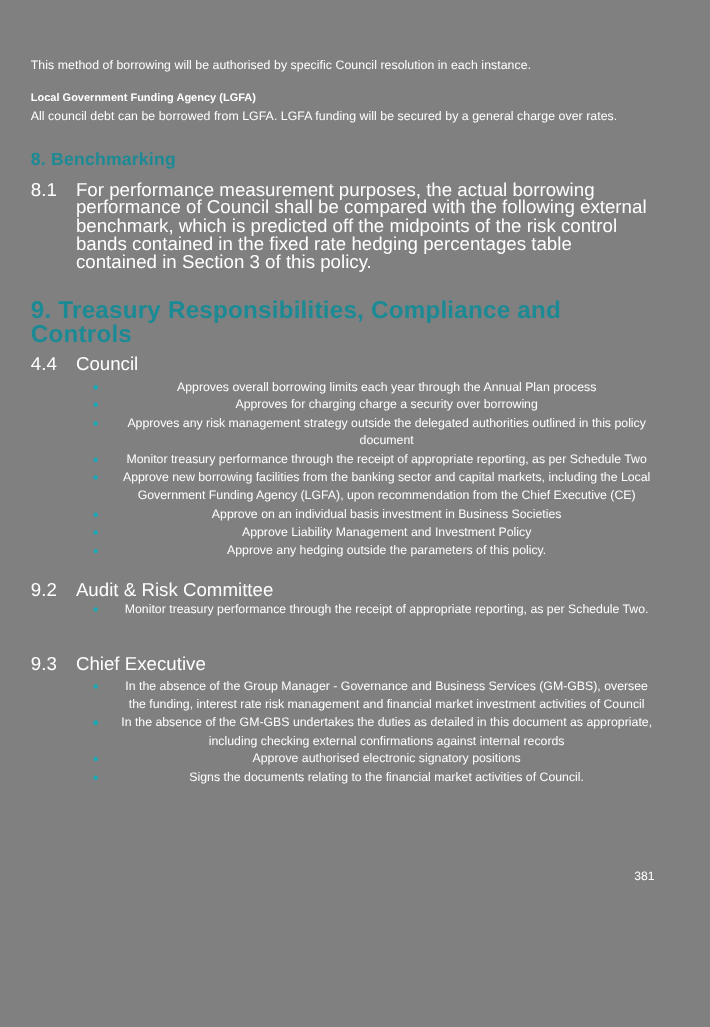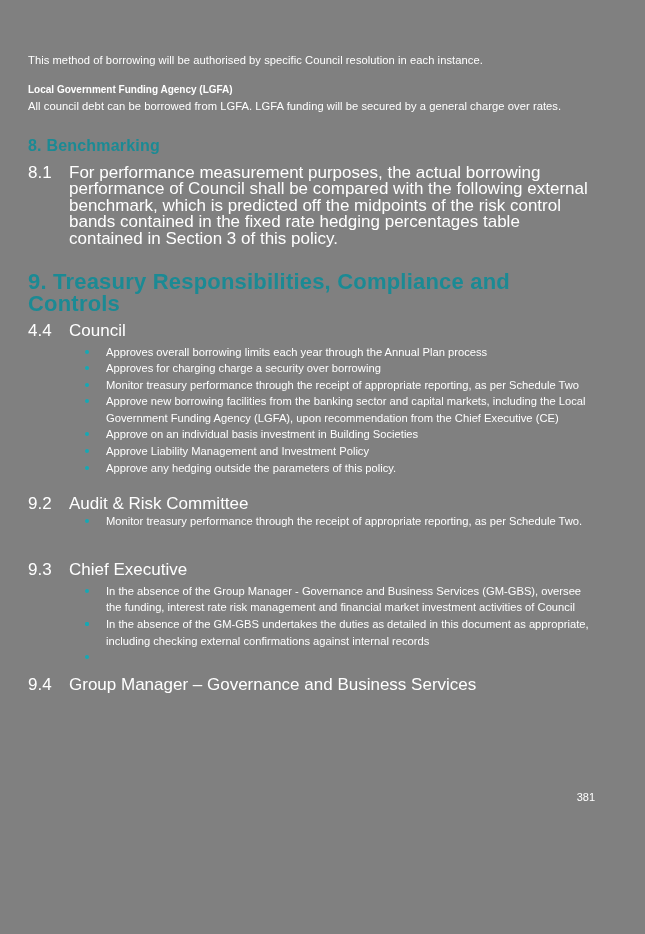"Approves overall borrowing limits each" .bullets { text-align: none -> center }
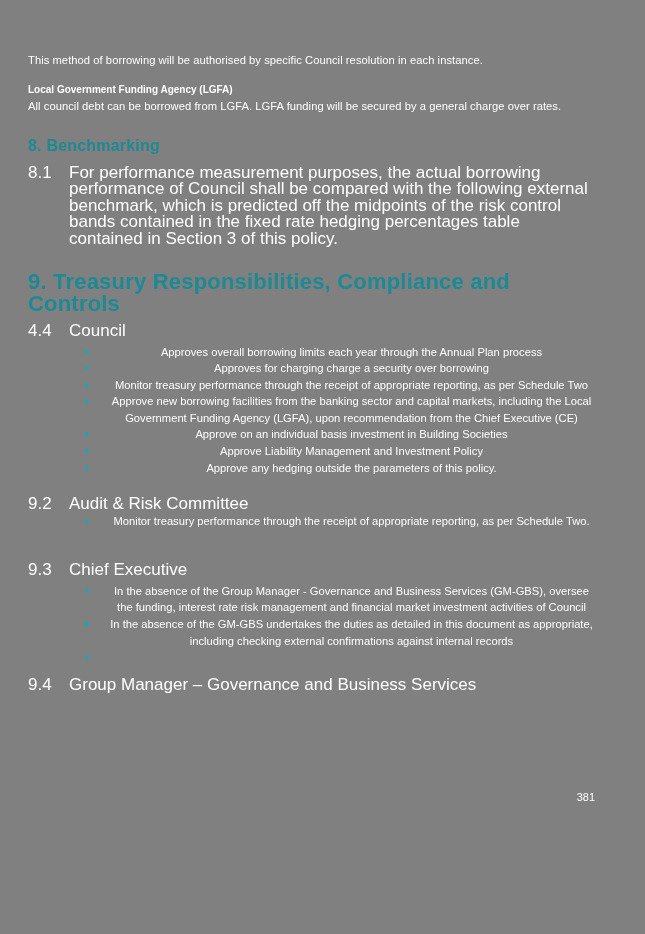"Approves any risk management strategy" li { html: none -> <li><span></span><span>Approves any risk management strategy outside the delegated authorities outlined in this policy document</span></li> }
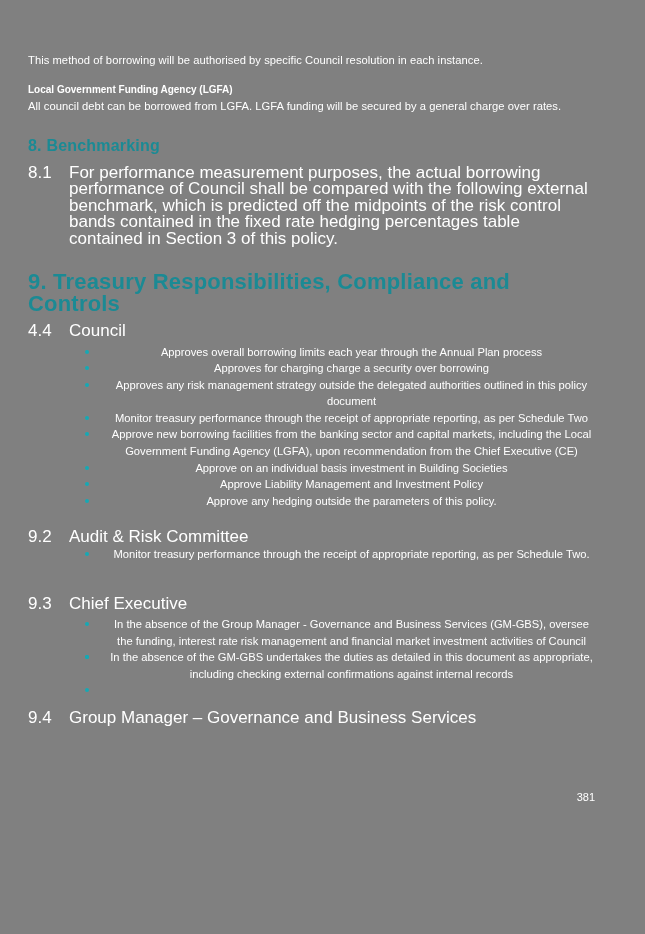"Approve on an individual basis" span { text: Building -> Business }
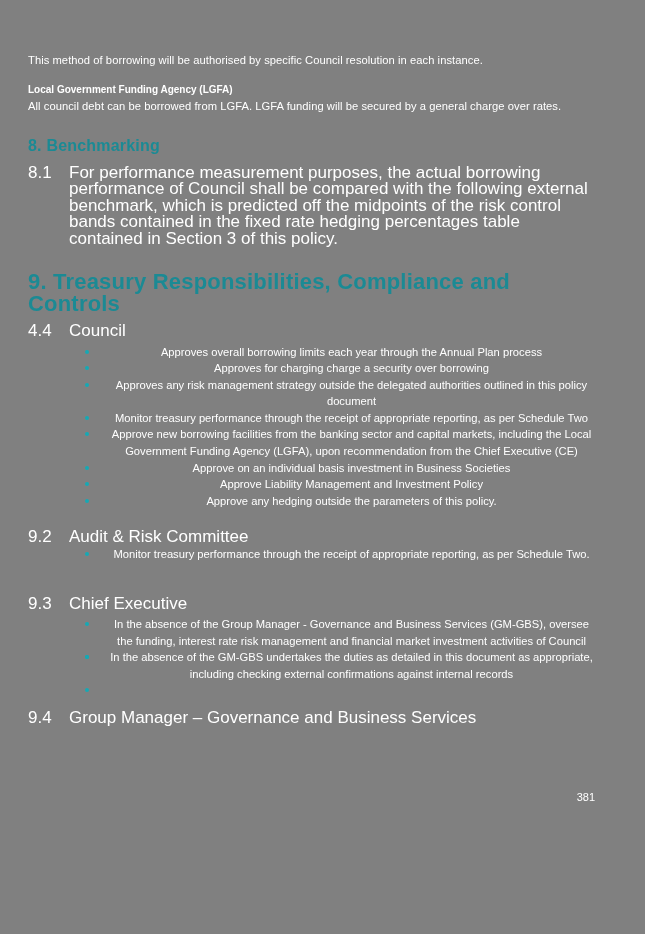"Approve authorised electronic signatory" li { html: none -> <li><span></span><span>Approve authorised electronic signatory positions</span></li> }
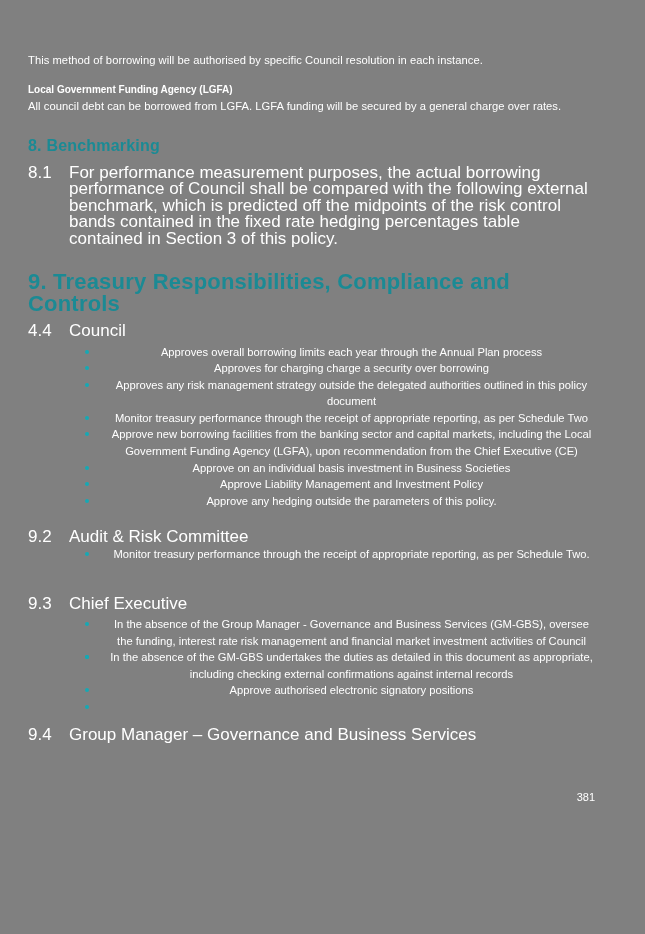"Signs the documents relating to" span { html: none -> <span>Signs the documents relating to the financial market activities of Council.</span> }
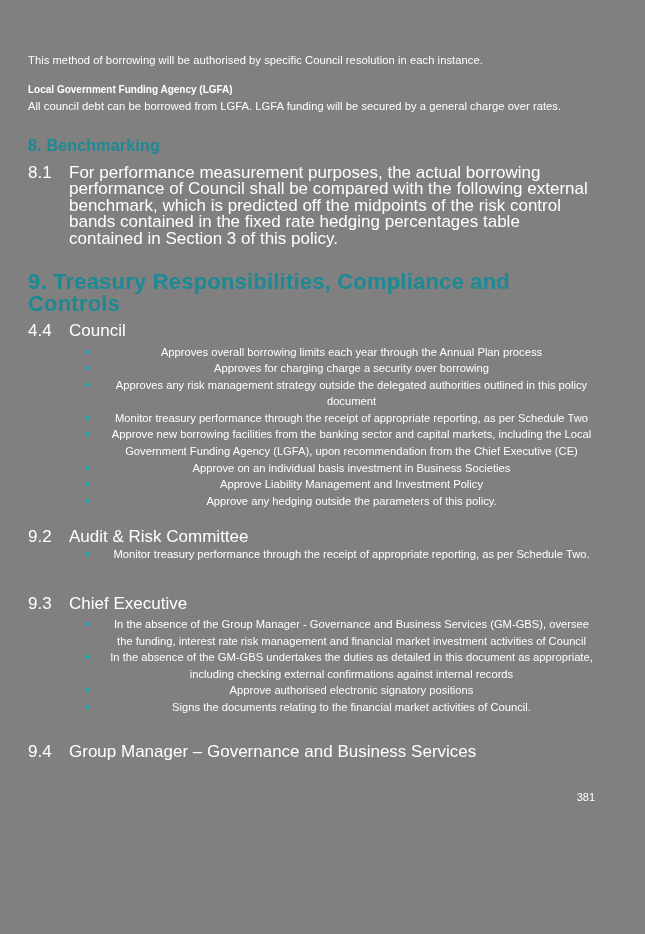"9.4" div.clause { html: <div> <span>9.4</span> <span>Group Manager – Governance and Business Services</span> </div> -> none }
